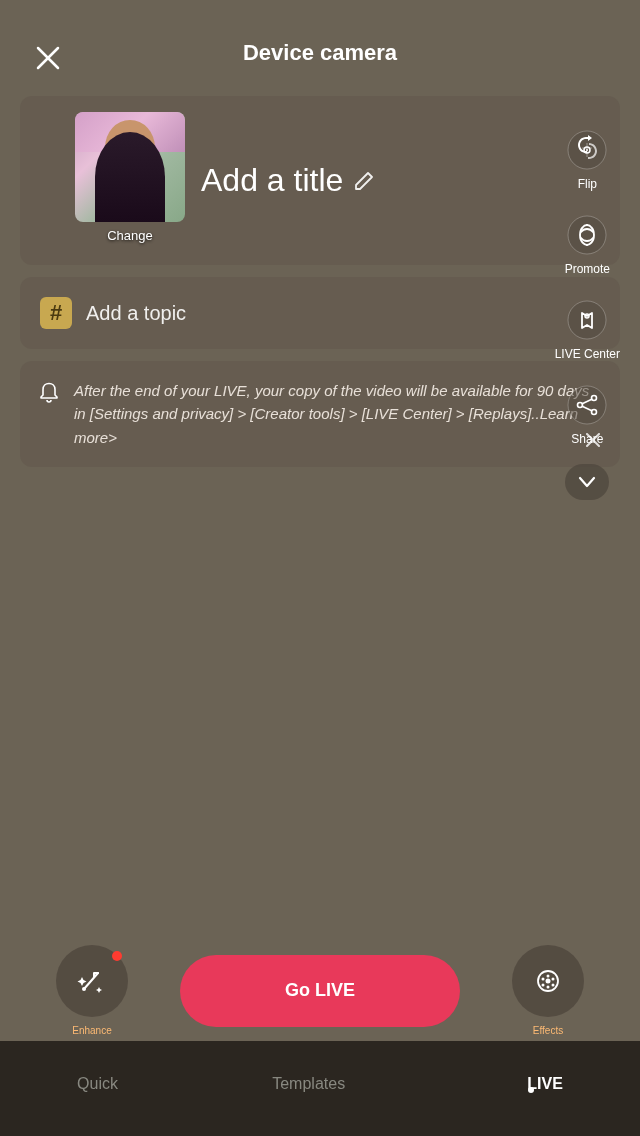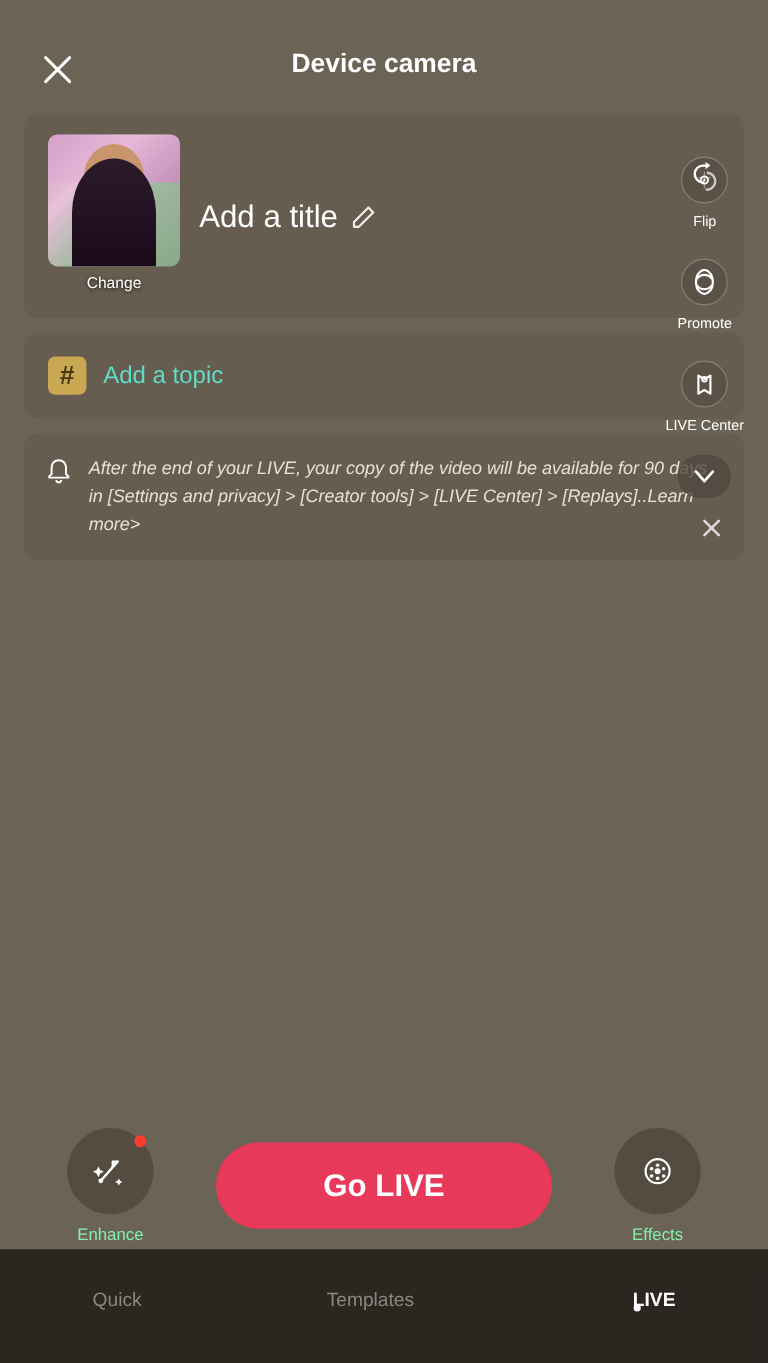"Add a title" .add-title-text { font-size: 26px -> 32px }
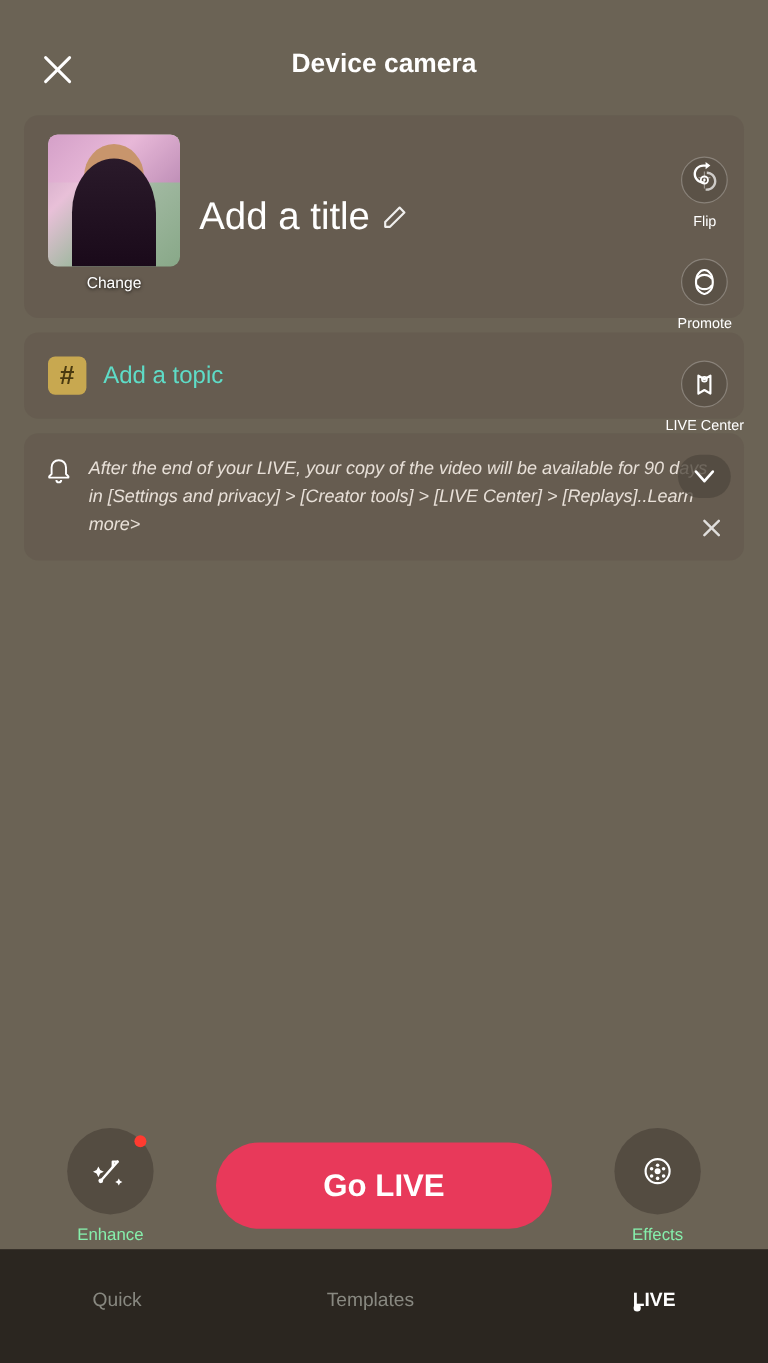"Change" .thumbnail-container { margin-left: none -> 35px }
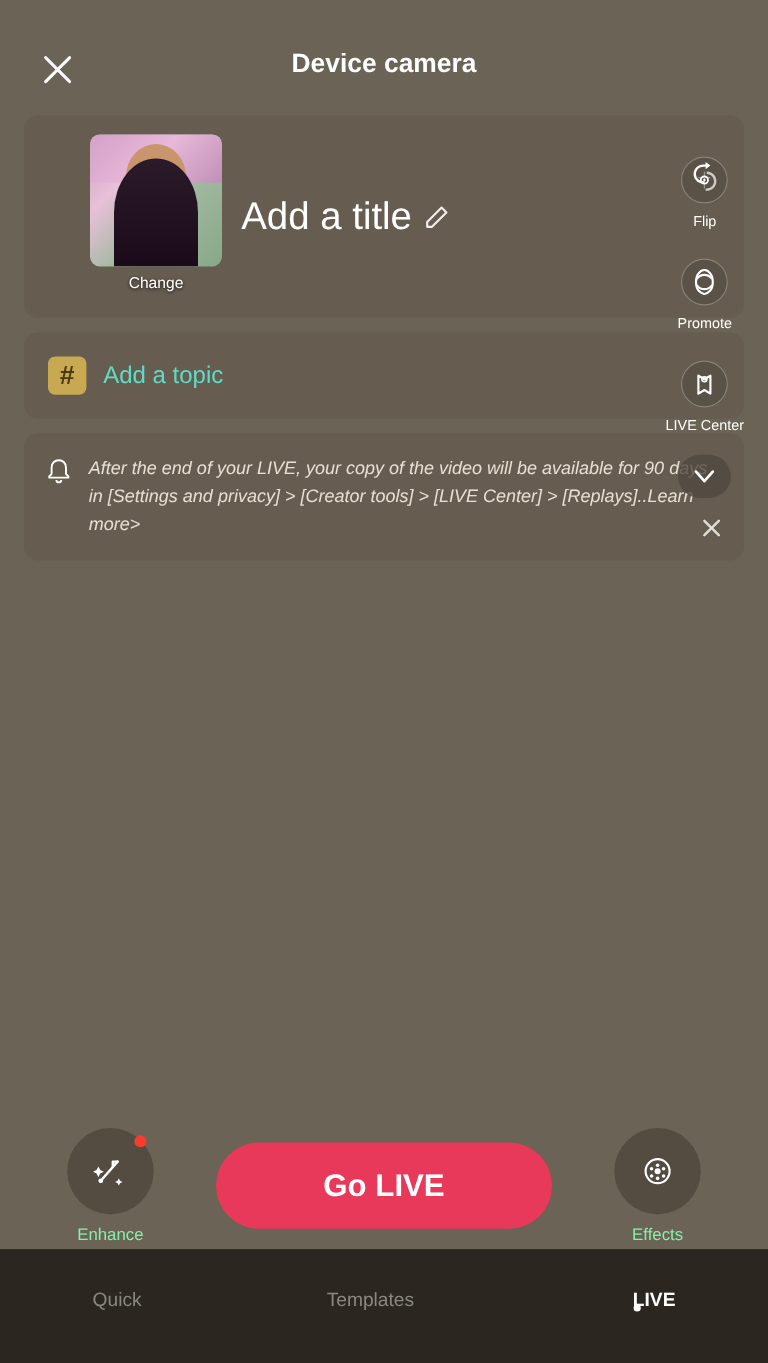"Add a topic" .add-topic-text { color: #5eead4 -> #ffffff }
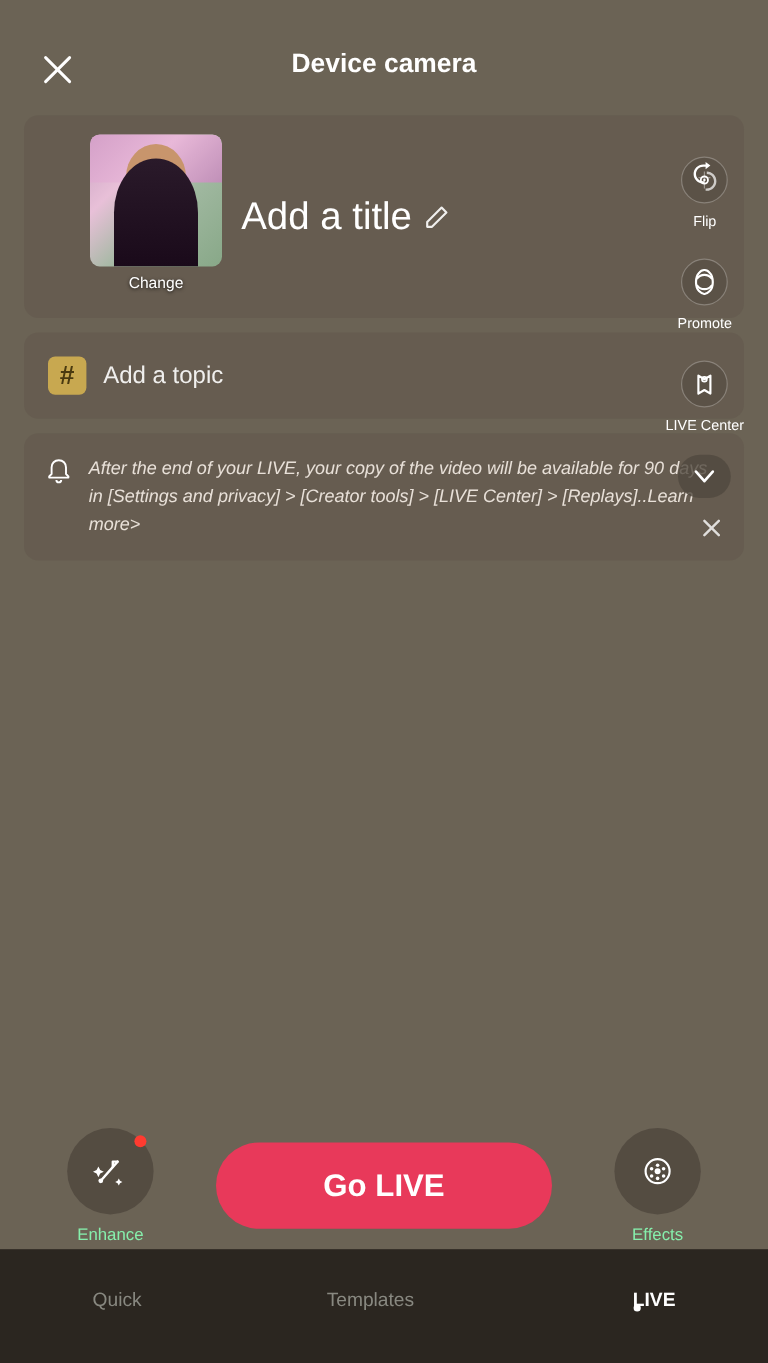"Share" div.sidebar-btn { html: none -> <div> <div> <svg> <circle></circle> <circle></circle> <circle></circle> <circle></circle> <line></line> <line></line> </svg> </div> <span>Share</span> </div> }
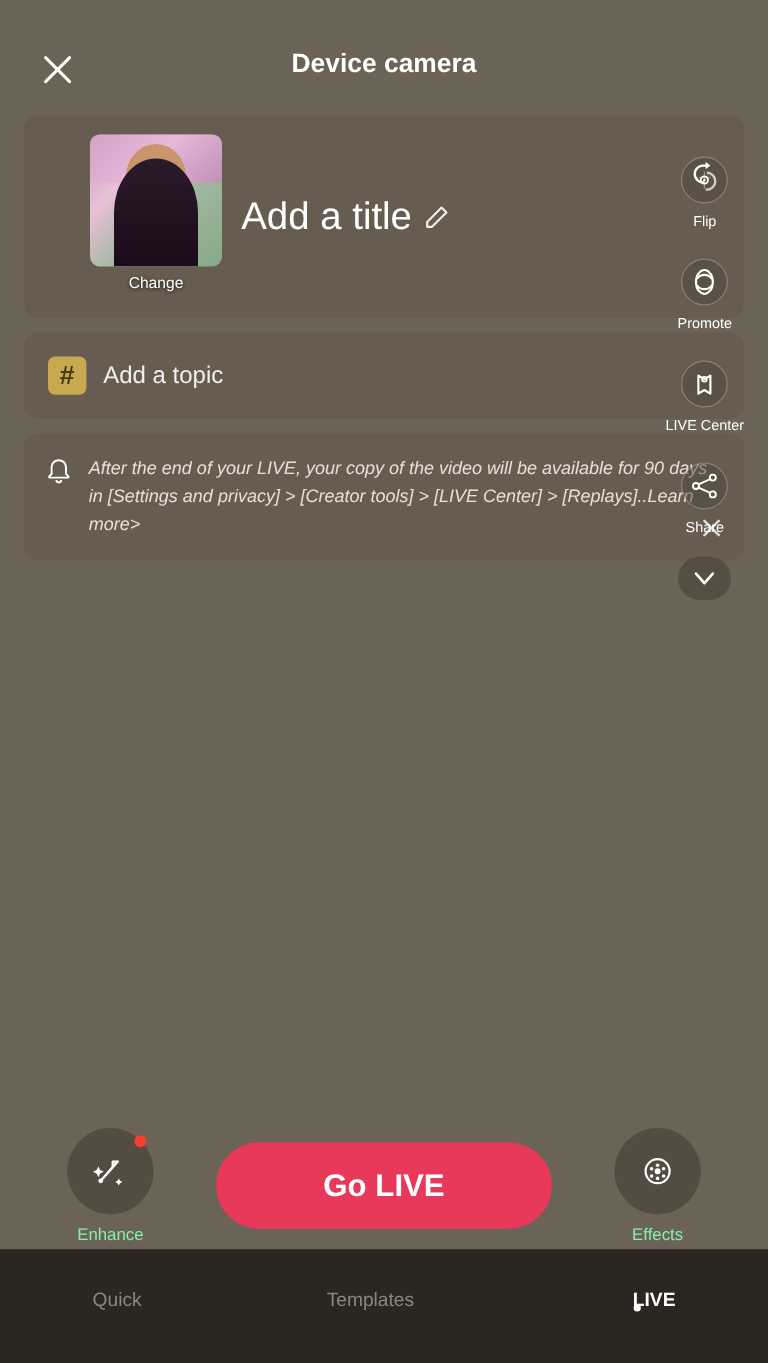"Go LIVE" .go-live-btn { font-size: 26px -> 18px }
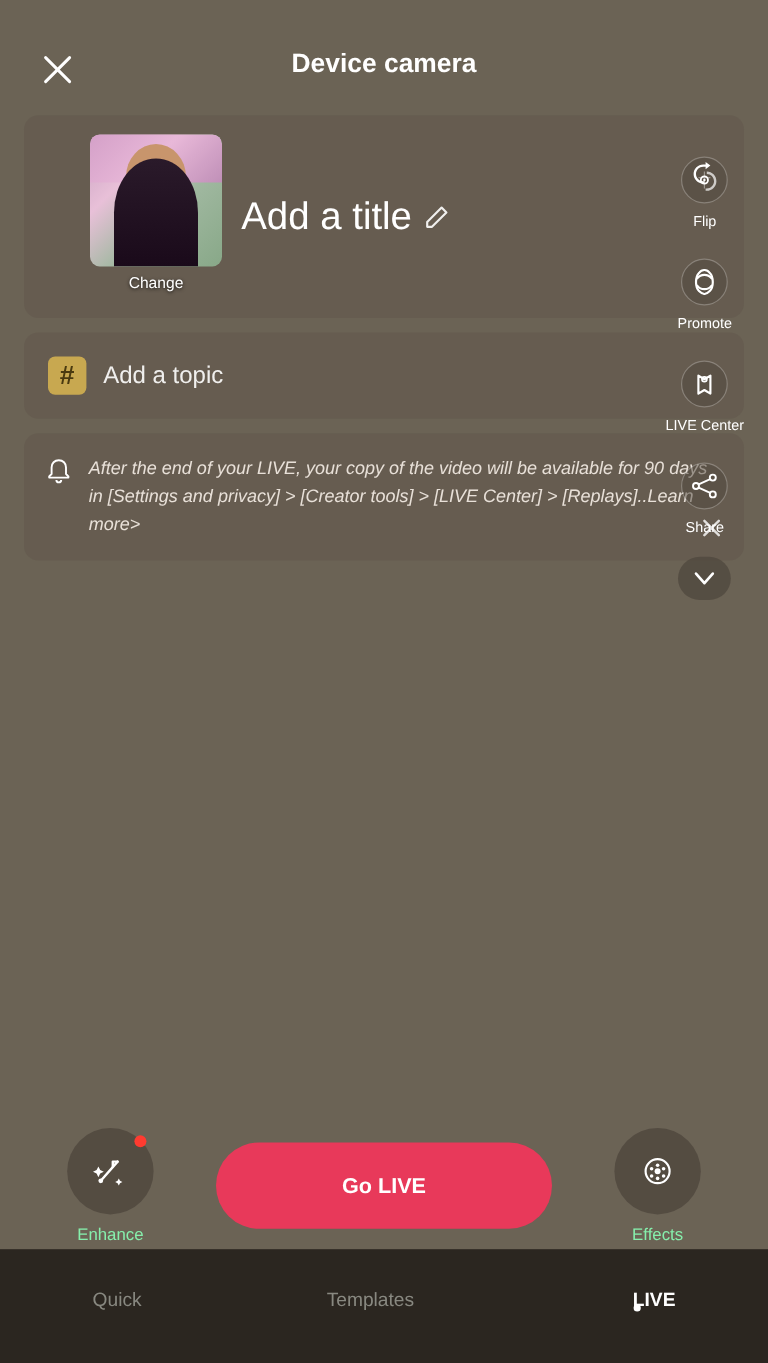"Enhance" .tool-label { color: #86efac -> #fdba74; font-size: 14px -> 10px }
